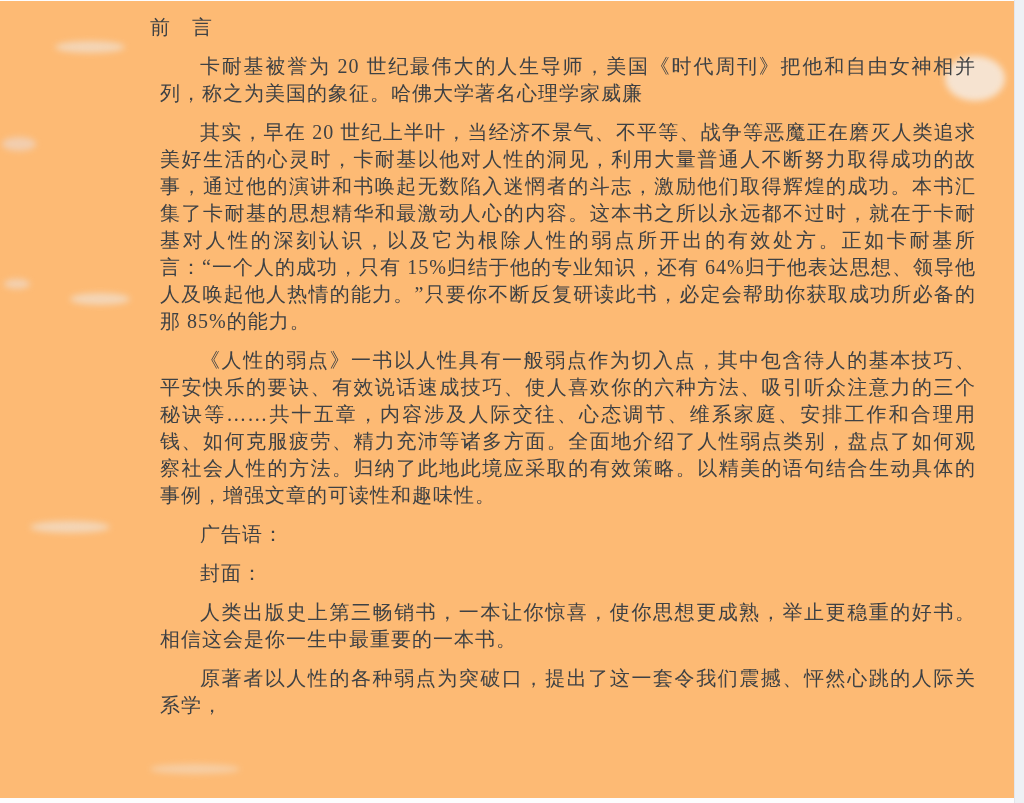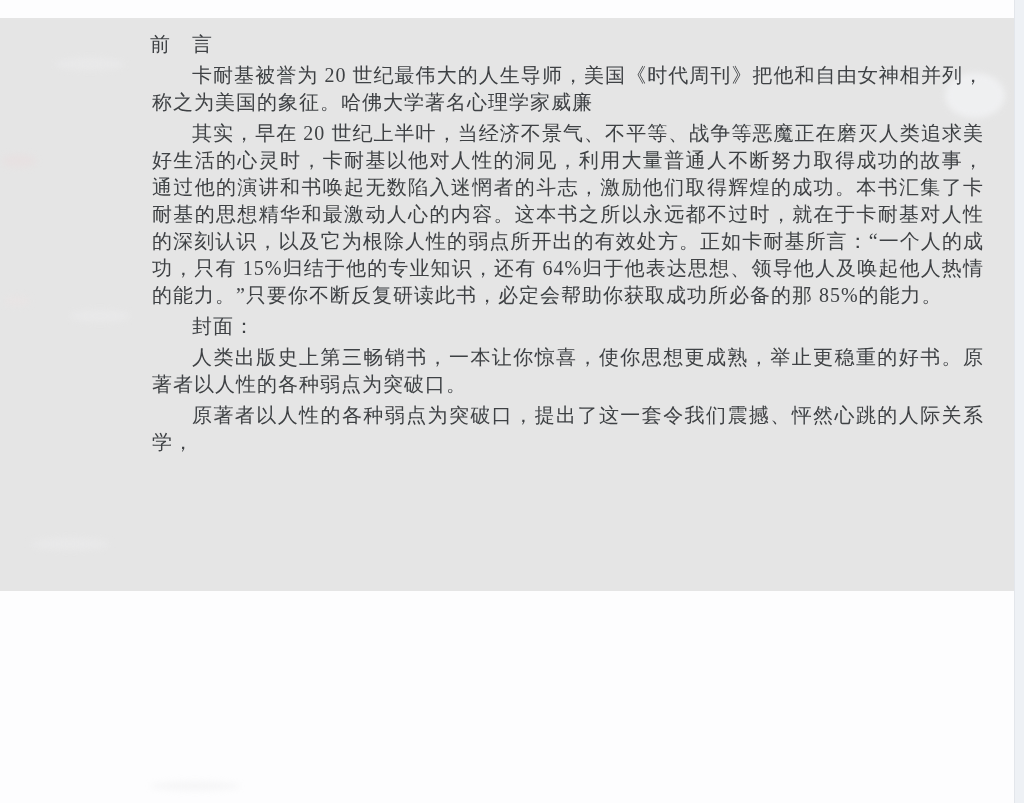"前 言" .page { background: #e5e5e5 -> #fdba74; height: 573px -> 797px; top: 18px -> 1px }
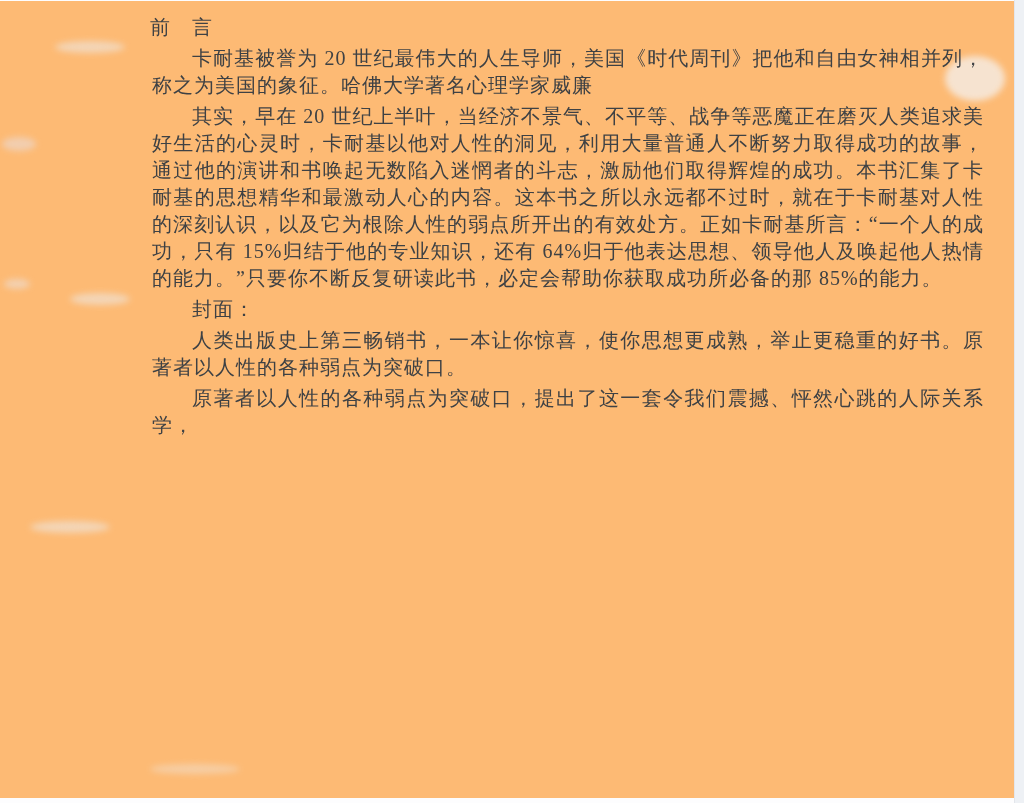"卡耐基被誉为 20" .para { margin: 4px -> 12px }
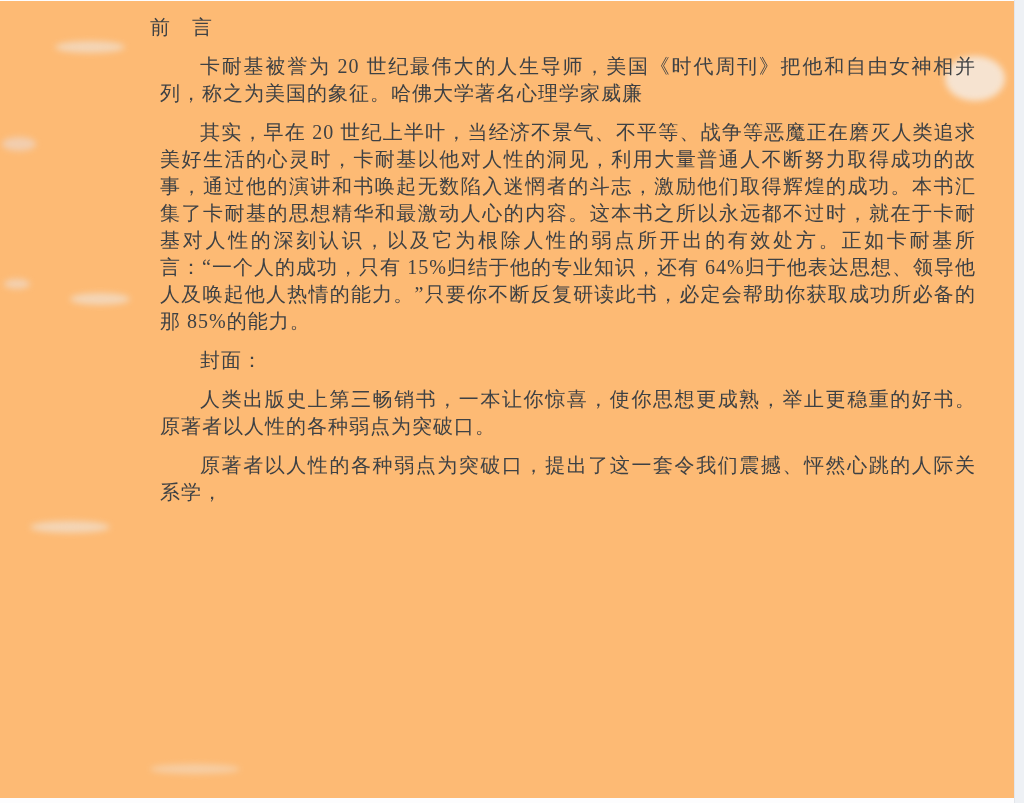"《人性的弱点》一书以人性具有一般弱点作为切入点，其中包含待人的基本技巧、平安快乐" div.para { html: none -> <div>《人性的弱点》一书以人性具有一般弱点作为切入点，其中包含待人的基本技巧、平安快乐的要诀、有效说话速成技巧、使人喜欢你的六种方法、吸引听众注意力的三个秘诀等……共十五章，内容涉及人际交往、心态调节、维系家庭、安排工作和合理用钱、如何克服疲劳、精力充沛等诸多方面。全面地介绍了人性弱点类别，盘点了如何观察社会人性的方法。归纳了此地此境应采取的有效策略。以精美的语句结合生动具体的事例，增强文章的可读性和趣味性。</div> }
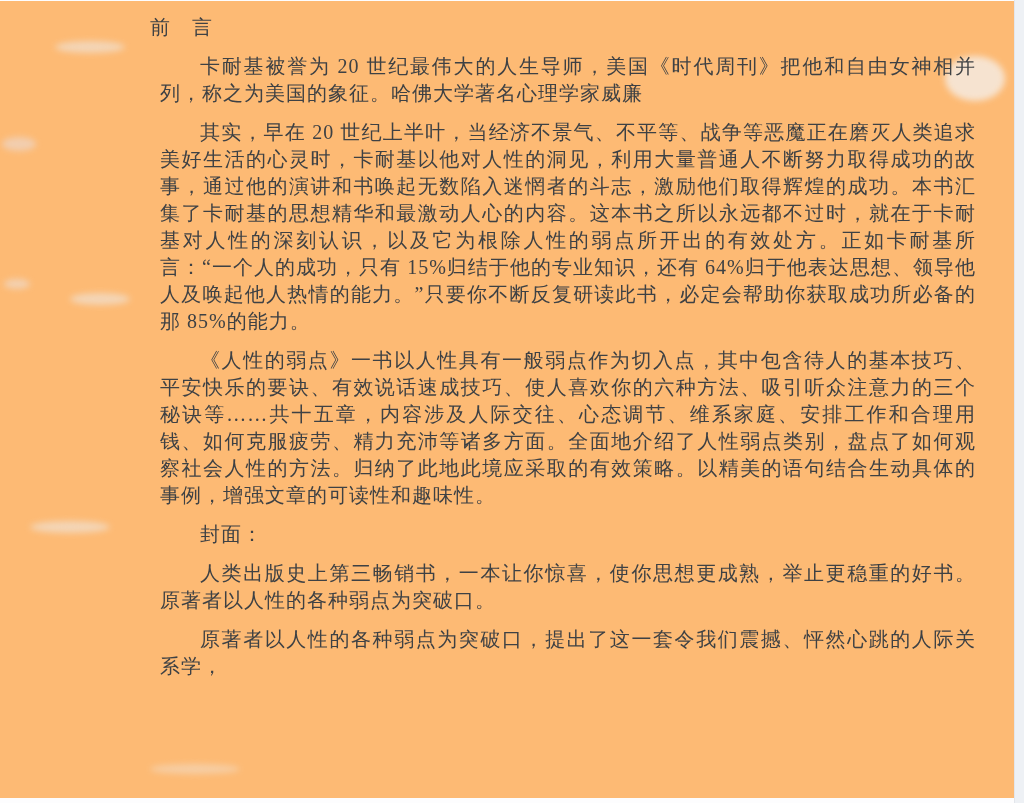"广告语：" div.para { html: none -> <div>广告语：</div> }
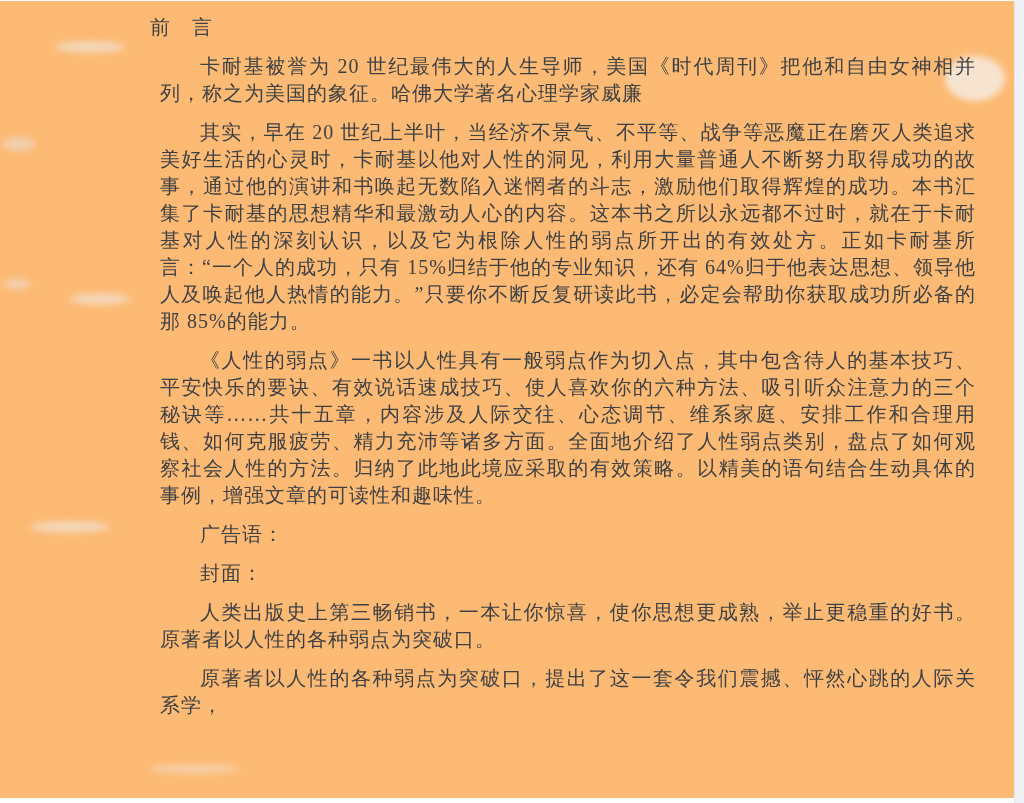"人类出版史上第三畅销书，一本让你惊喜，使你思想更成熟，举止更稳重的好书。原著者以" div.para { text: 原著者以人性的各种弱点为突破口 -> 相信这会是你一生中最重要的一本书 }
